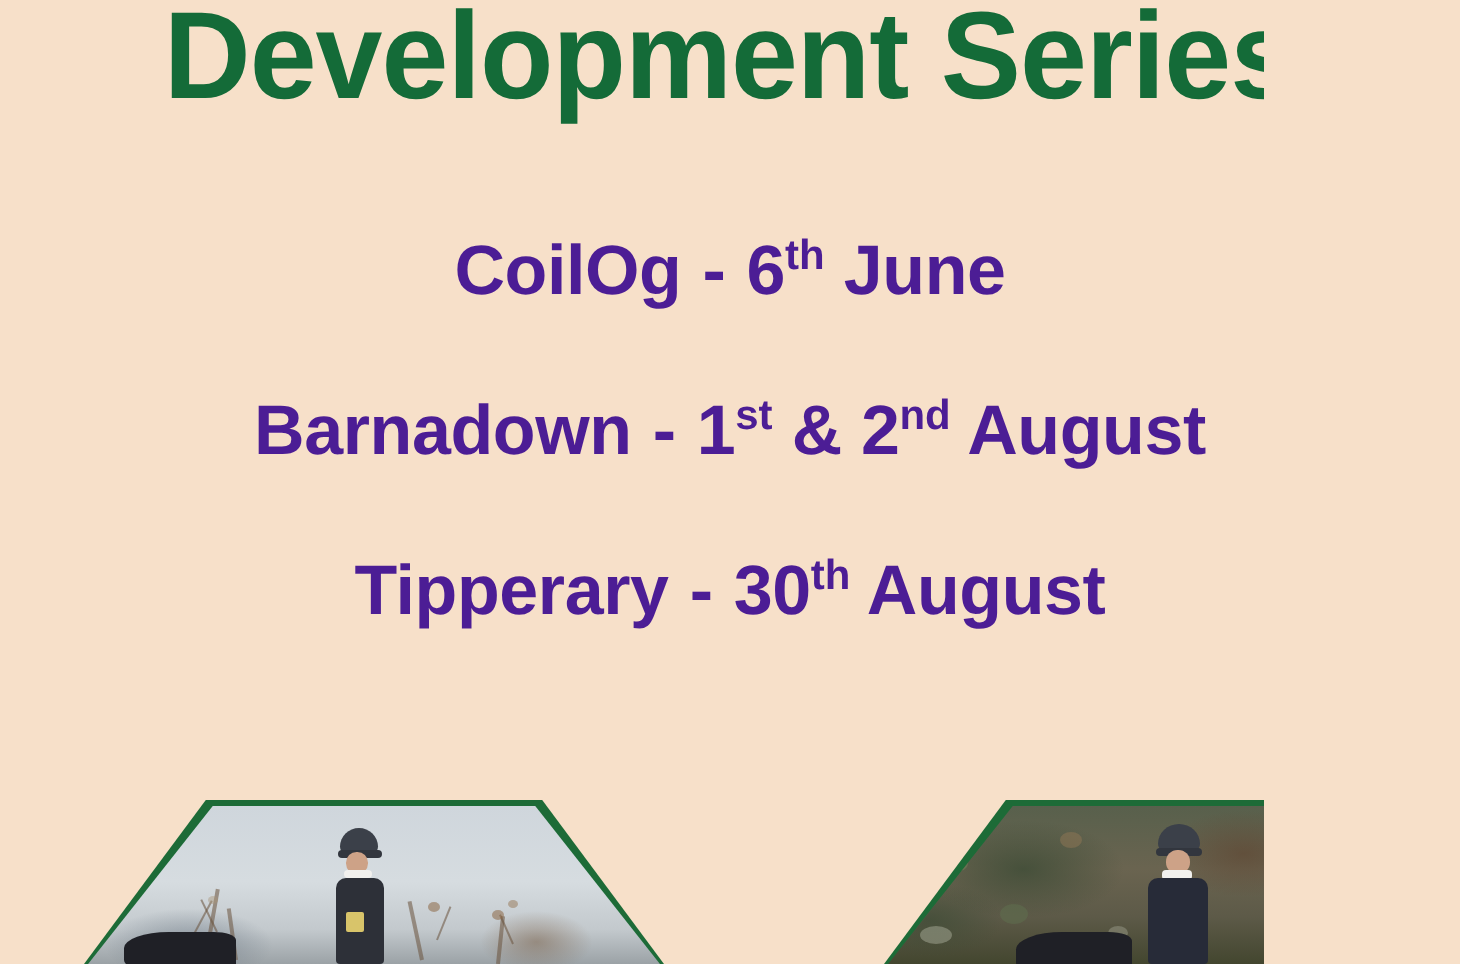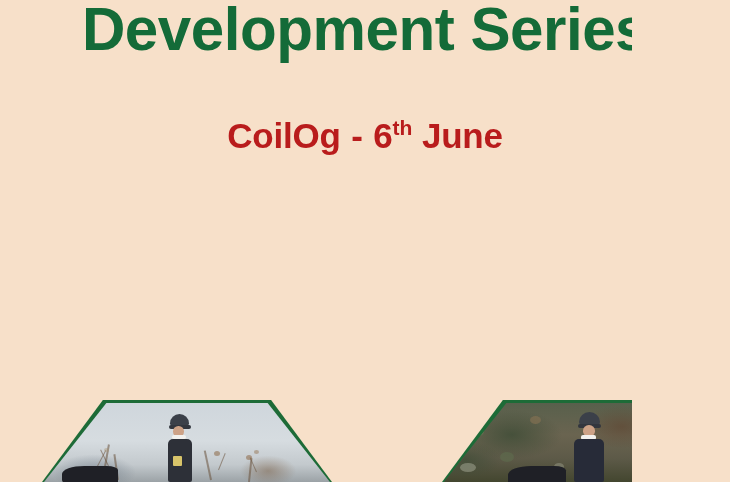"CoilOg - 6th June" .event-line { color: #b91c1c -> #4c1d95 }
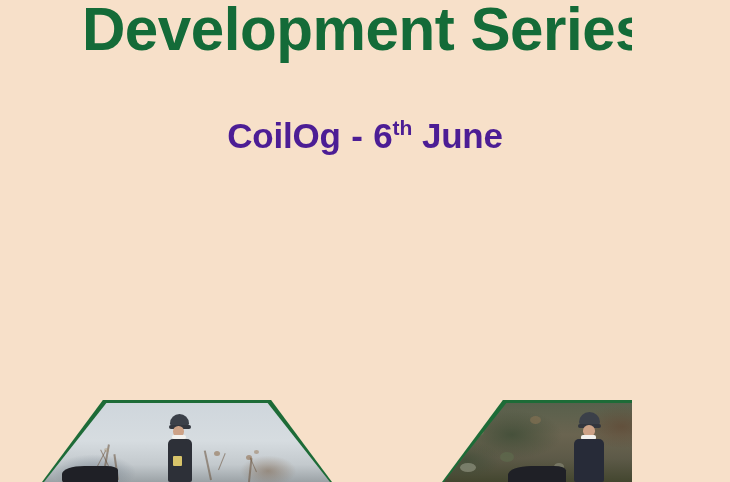"Barnadown - 1st & 2nd" li.event-line { html: none -> <li> <span>Barnadown</span> <span>-</span> <span>1</span><span>st</span> <span>&amp;</span> <span>2</span><span>nd</span> <span>August</span> </li> }
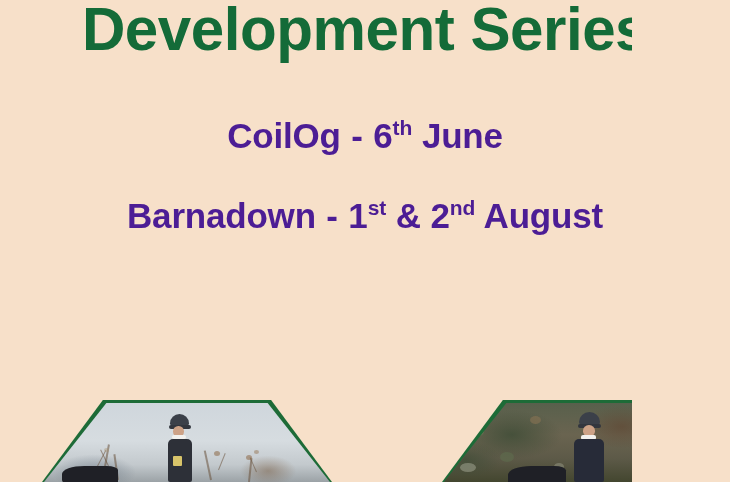"Tipperary - 30th August" li.event-line { html: none -> <li> <span>Tipperary</span> <span>-</span> <span>30</span><span>th</span> <span>August</span> </li> }
